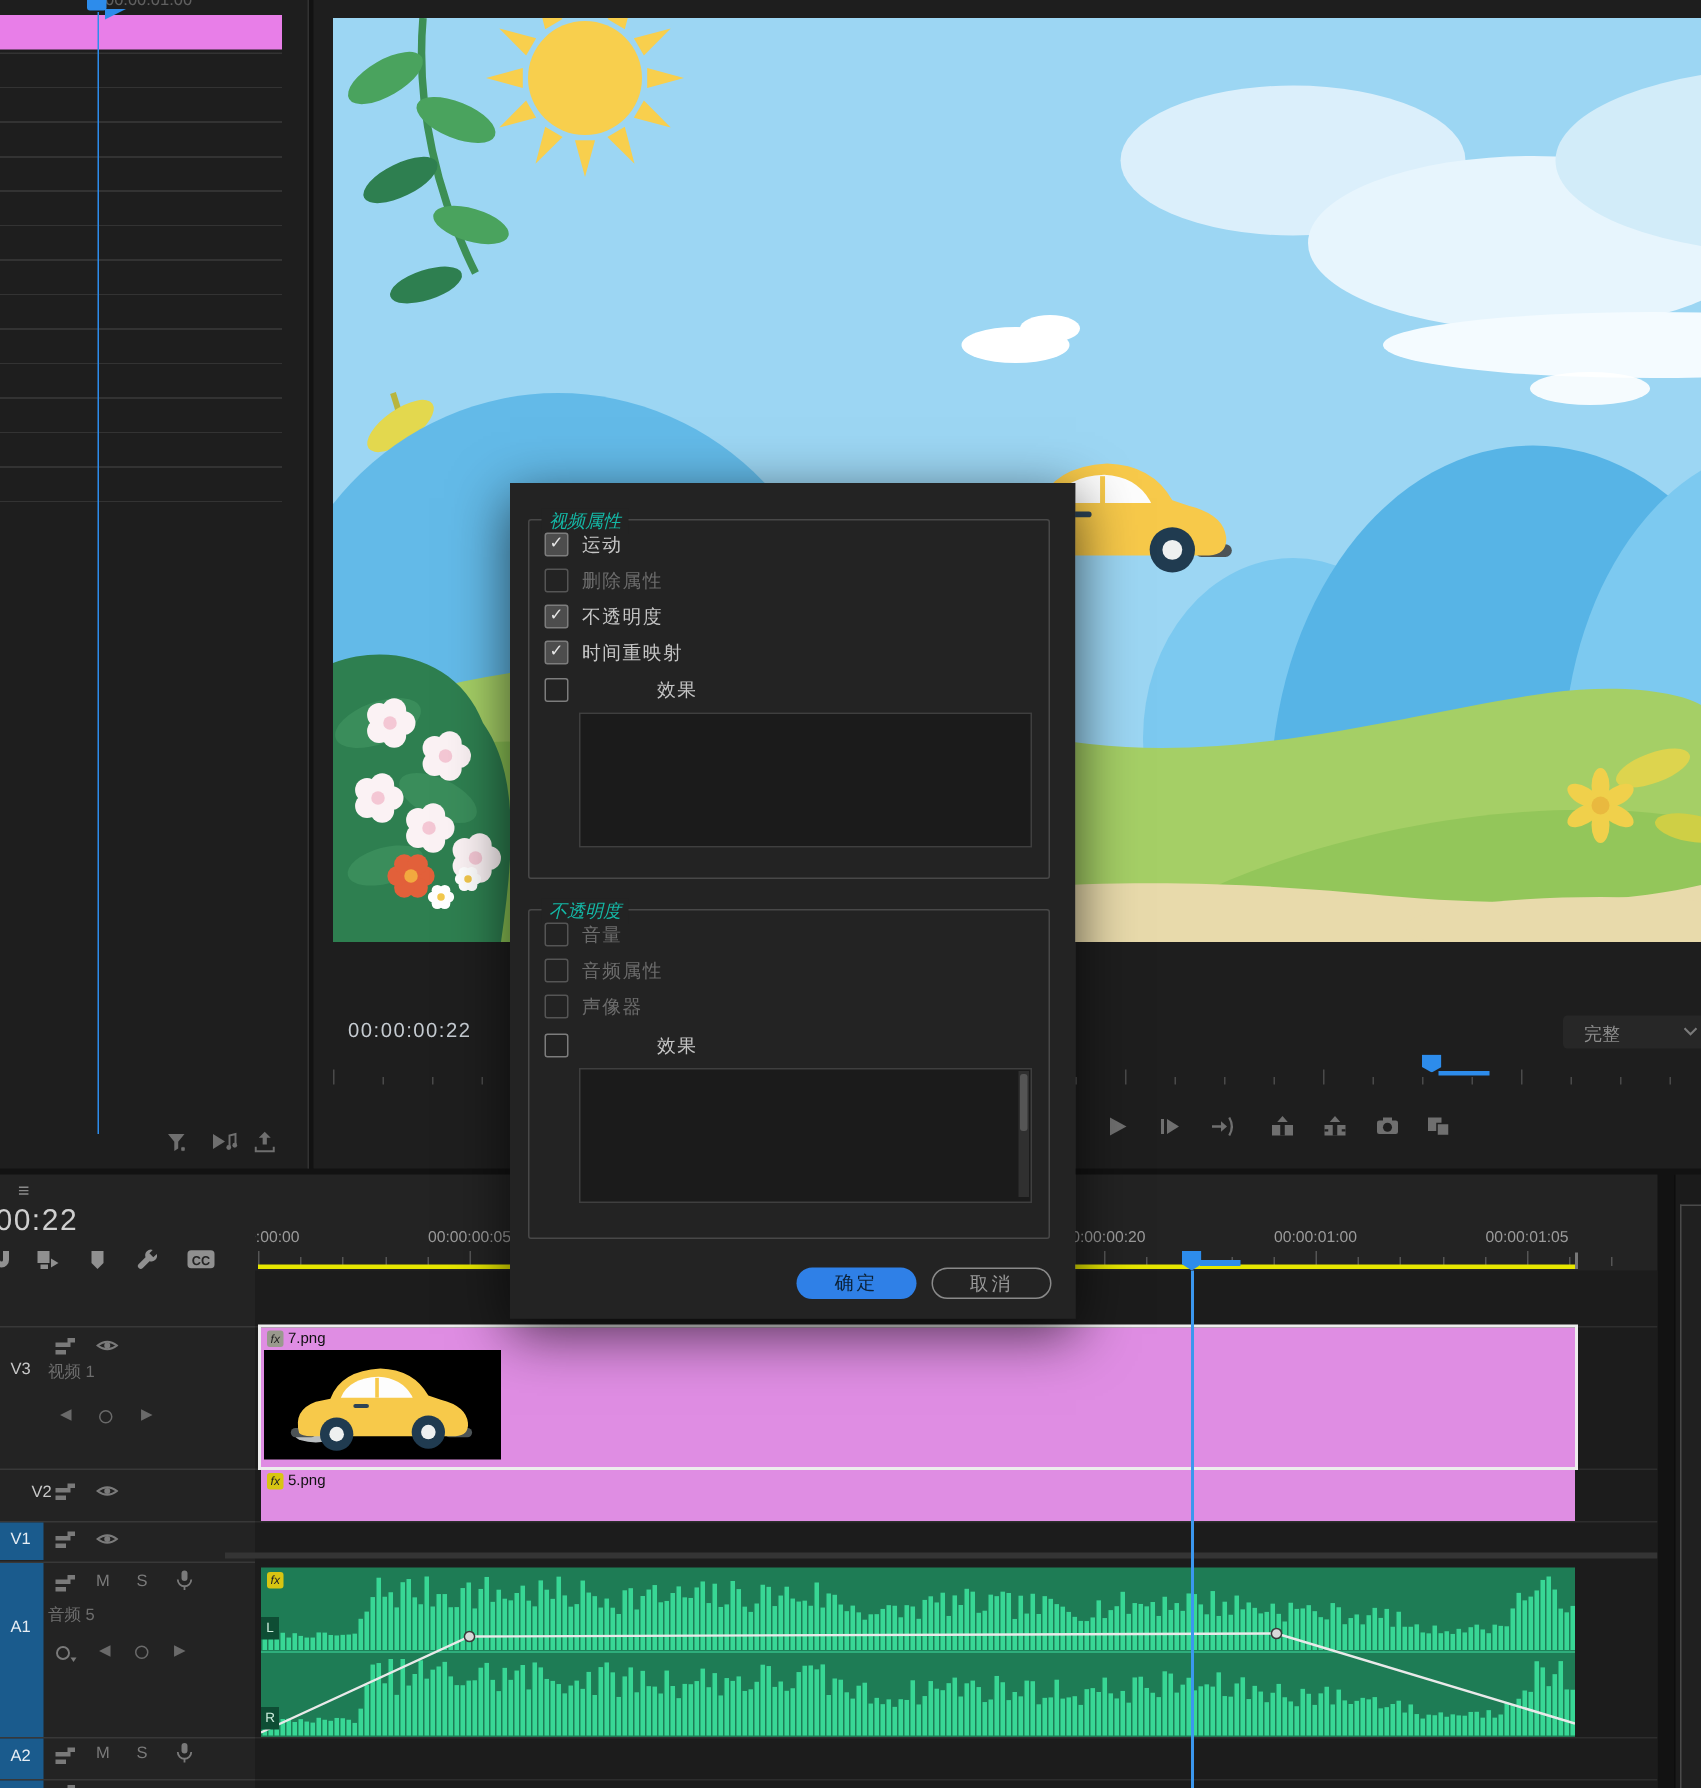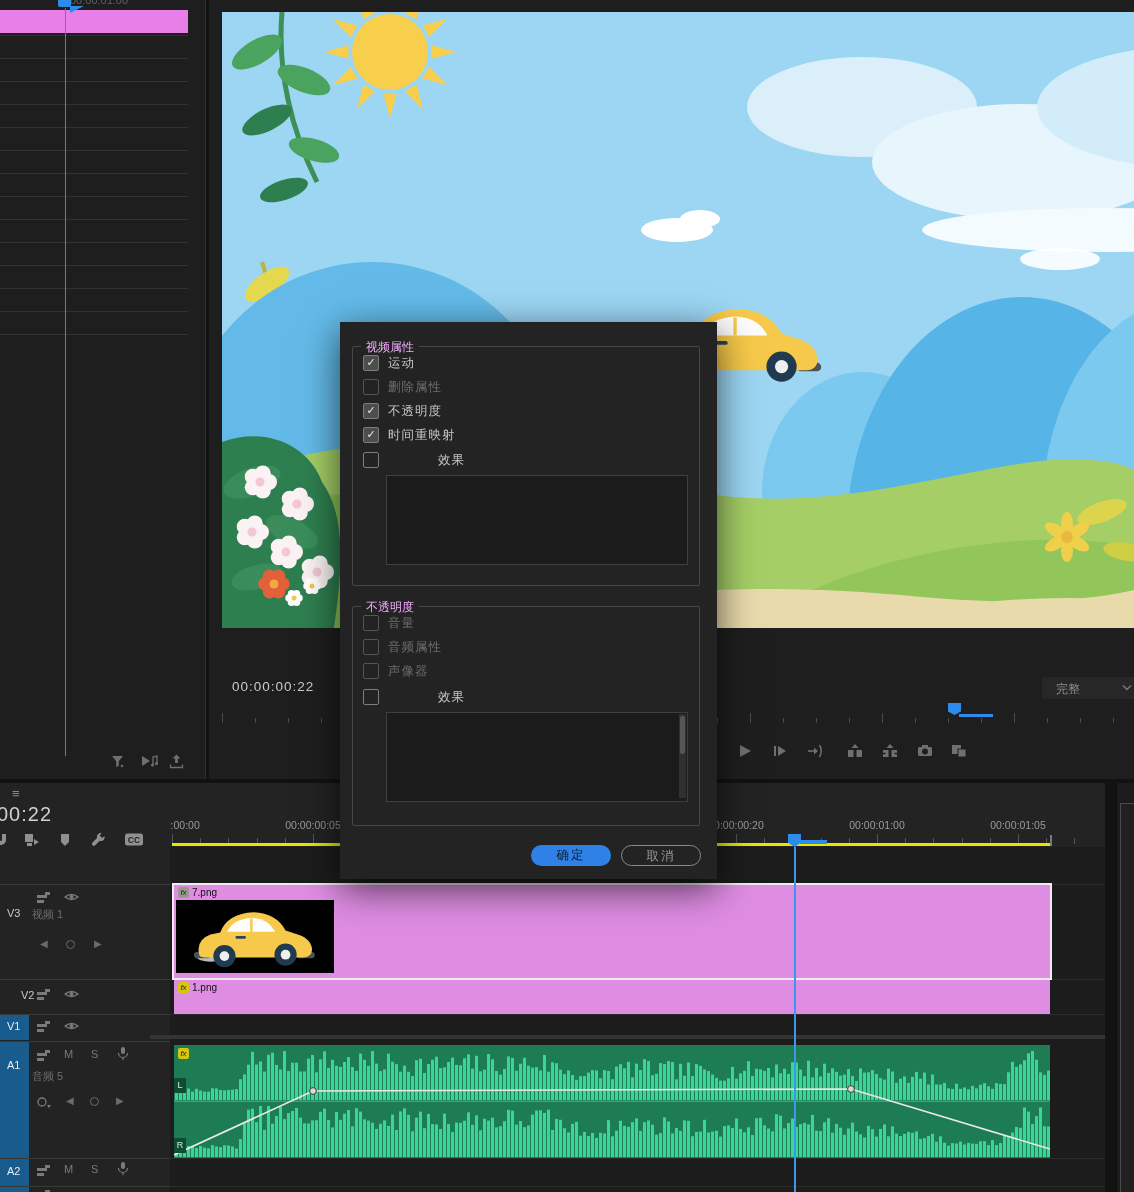"视频属性" .grp .legend { color: #f0abfc -> #14b8a6; font-style: none -> italic }
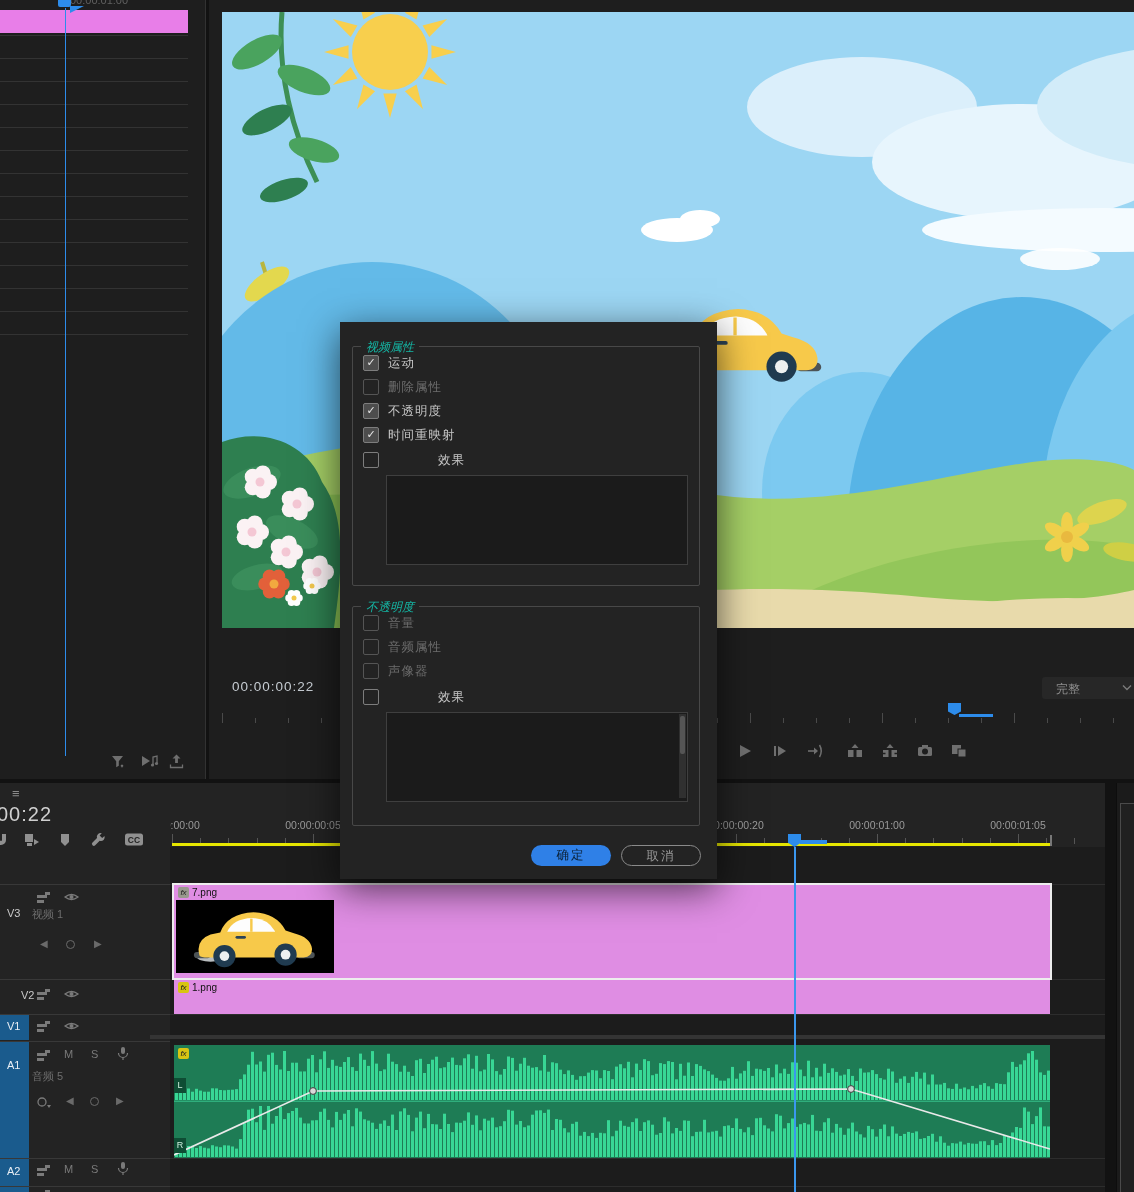"1.png" span.clip-label { text: 1.png -> 5.png }
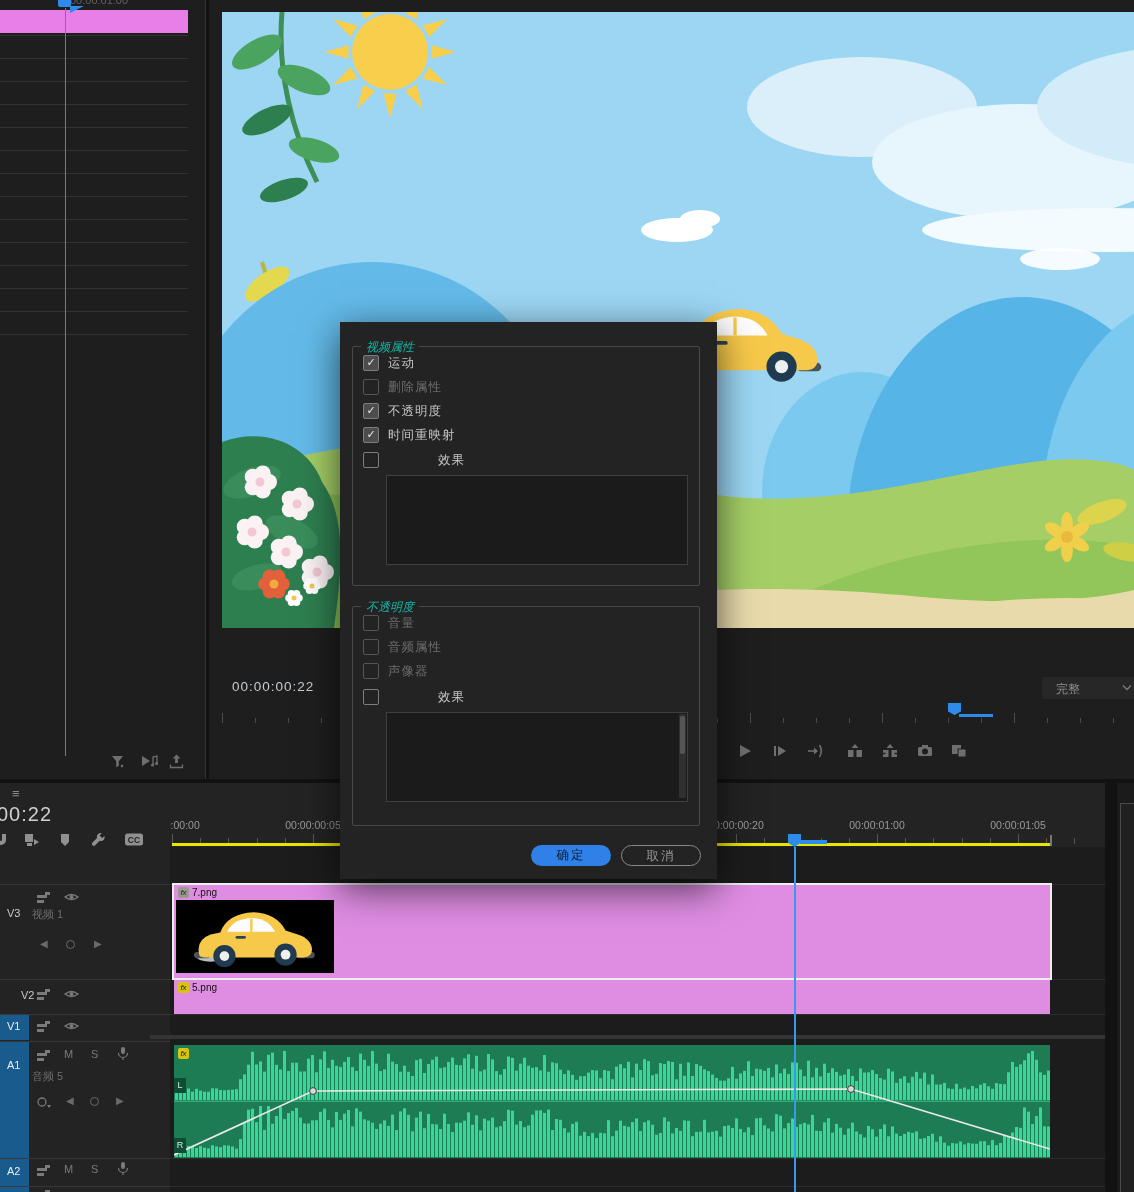"A1" span.tlabel { top: 276px -> 296px }
